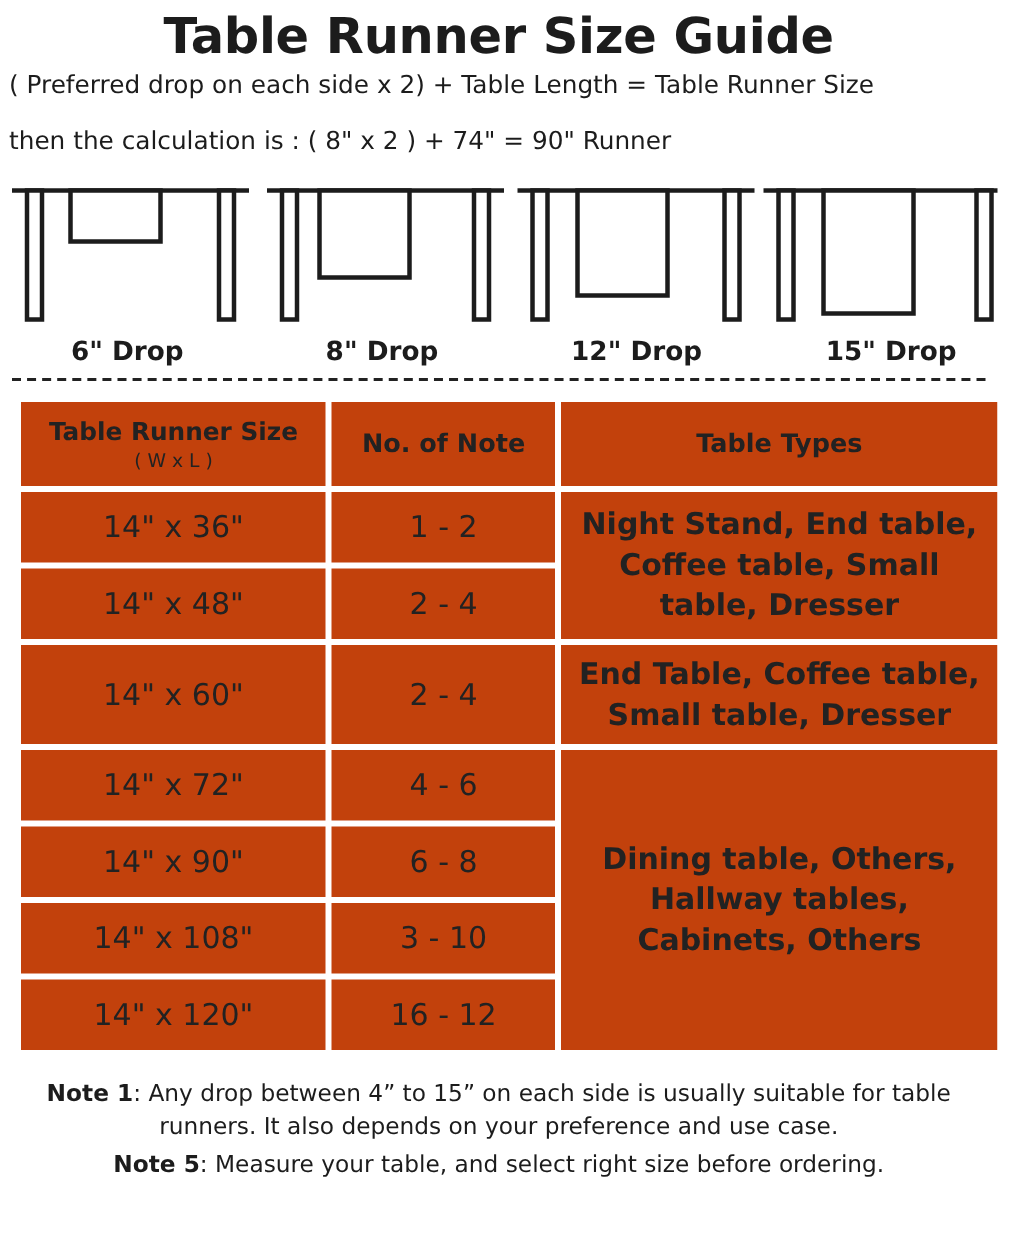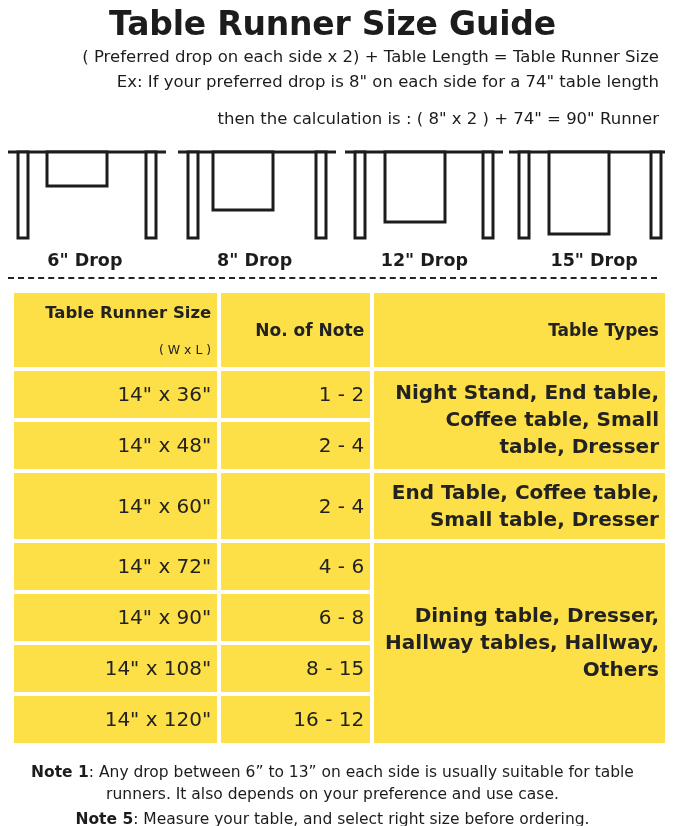"( Preferred drop on each" .subline { text-align: right -> left }
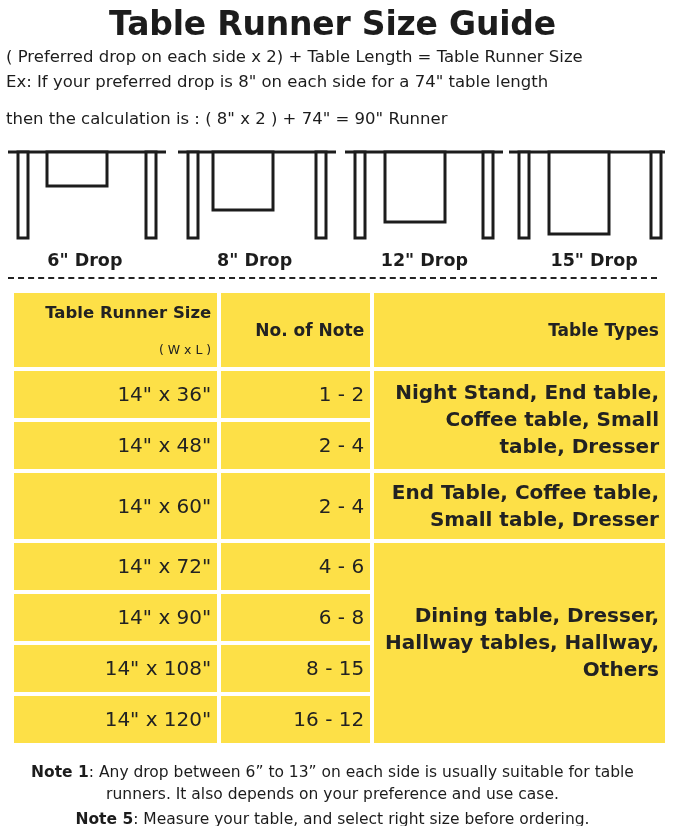"Ex: If your preferred drop" div.subline { html: <div>Ex: If your preferred drop is 8" on each side for a 74" table length</div> -> none }
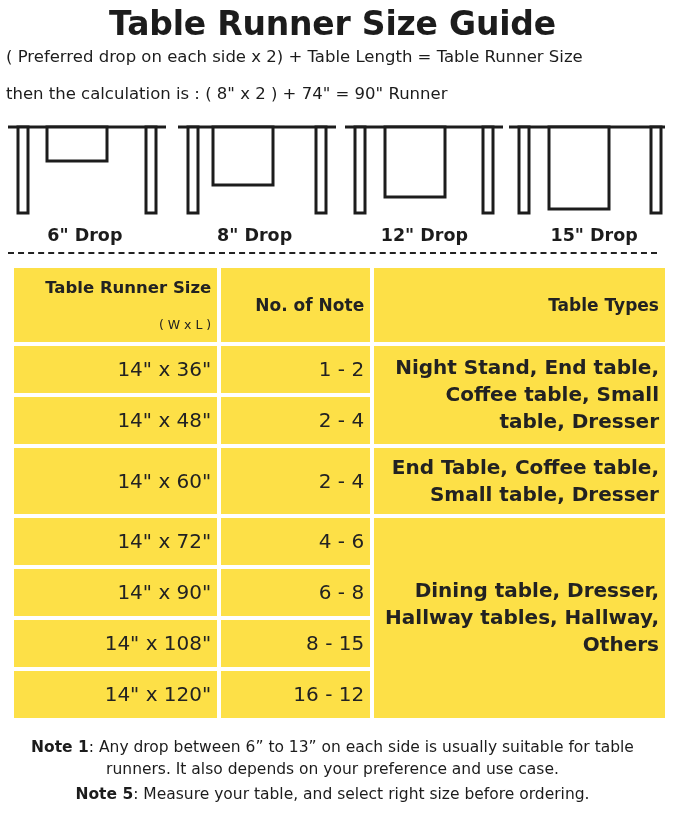"Table Runner Size" .tbl td, .tbl th { background: #fde047 -> #c2410c; text-align: right -> center }
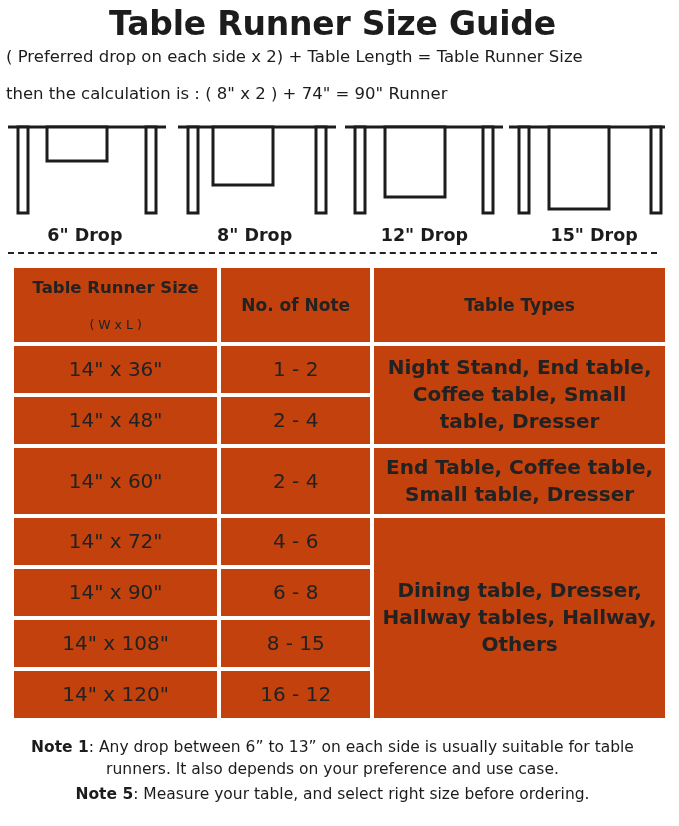"( W x L )" .hdr-size-sub { margin-top: 20px -> 2px }
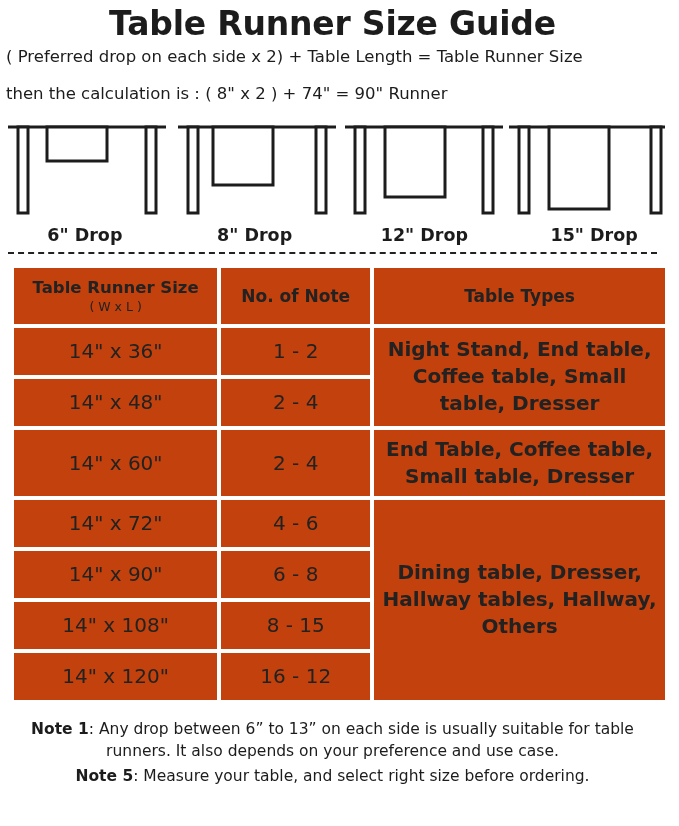"Dining table, Dresser, Hallway tables," td.cell-types { text: Dresser, Hallway tables, Hallway -> Others, Hallway tables, Cabinets }
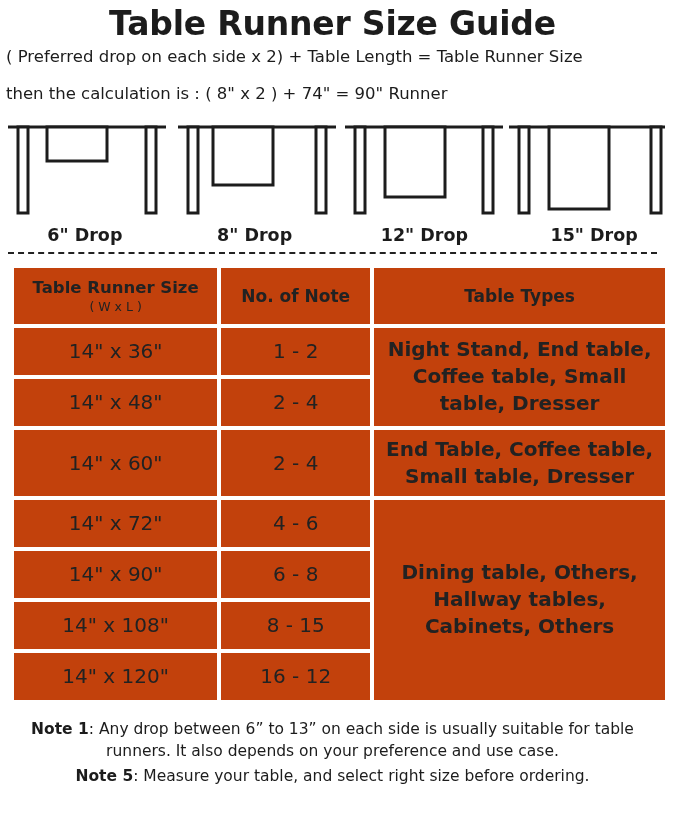"8 - 15" td.cell-seats { text: 8 - 15 -> 3 - 10 }
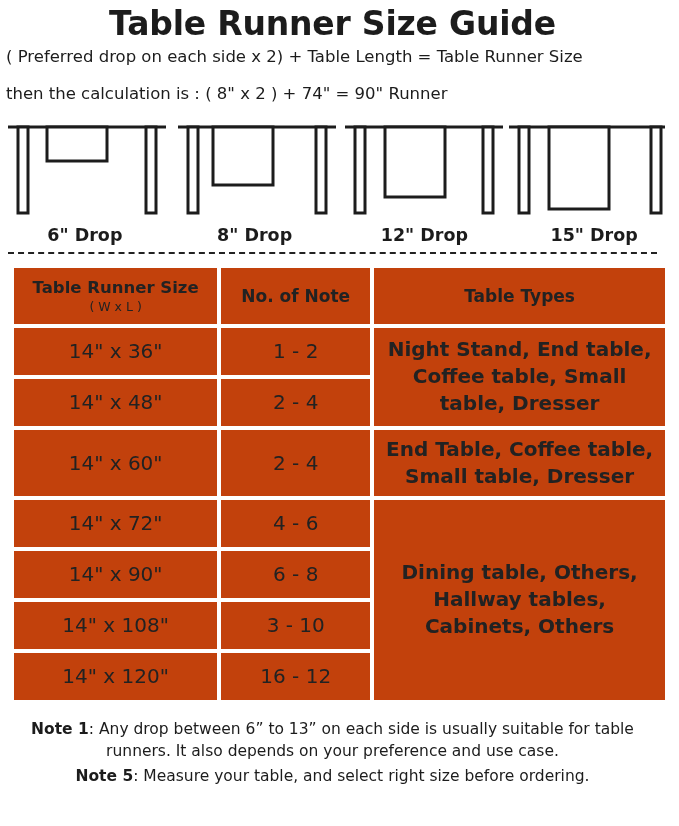": Any drop between 6”" span { text: 6” to 13 -> 4” to 15 }
